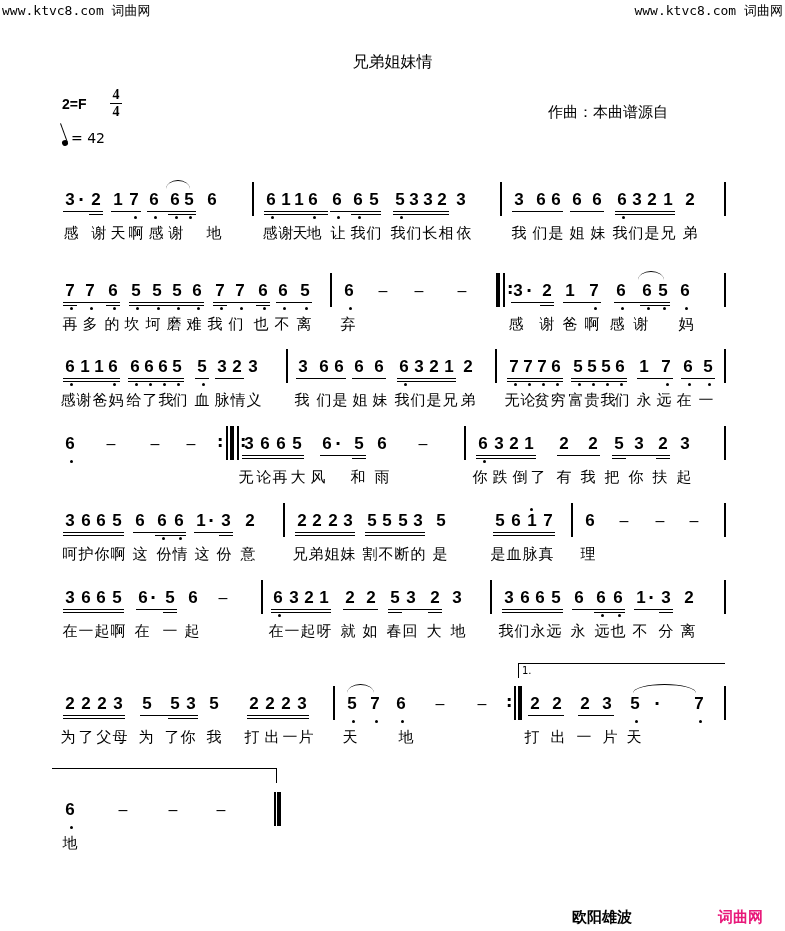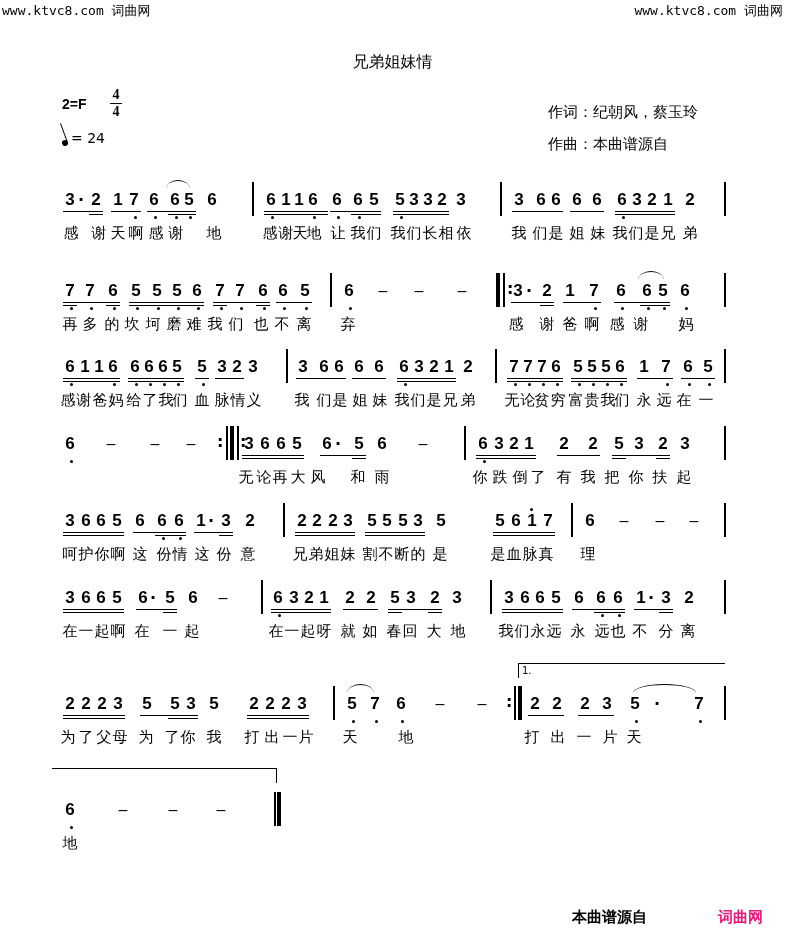"作词：纪朝风，蔡玉玲" div { html: <div>作词：纪朝风，蔡玉玲</div> -> none }
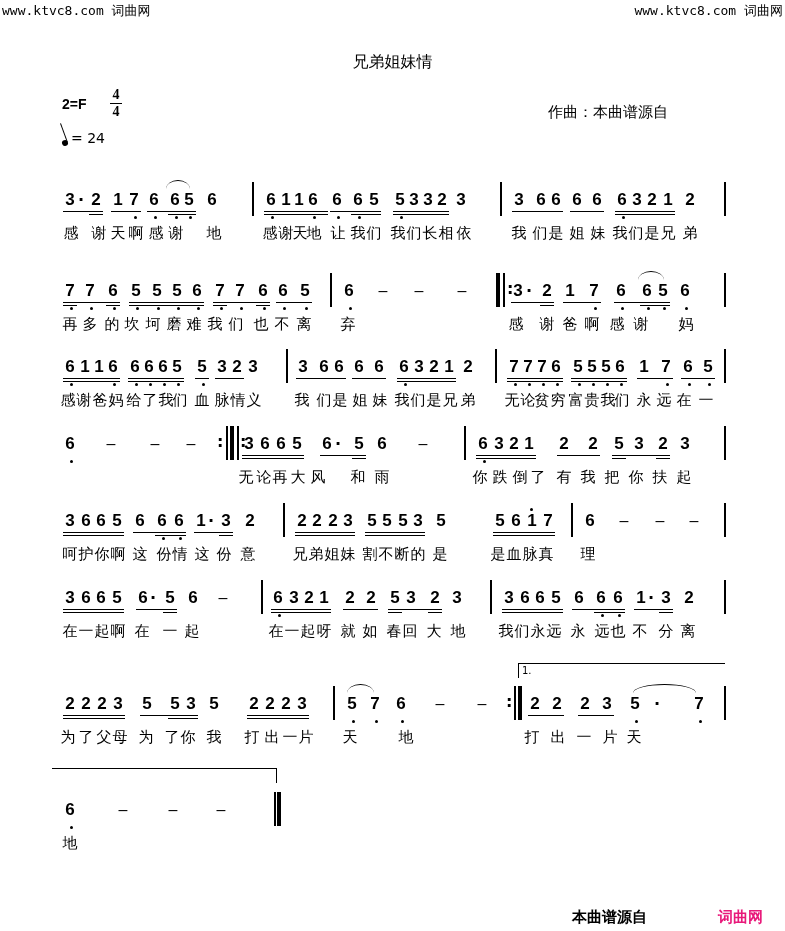"= 24" span { text: 24 -> 42 }
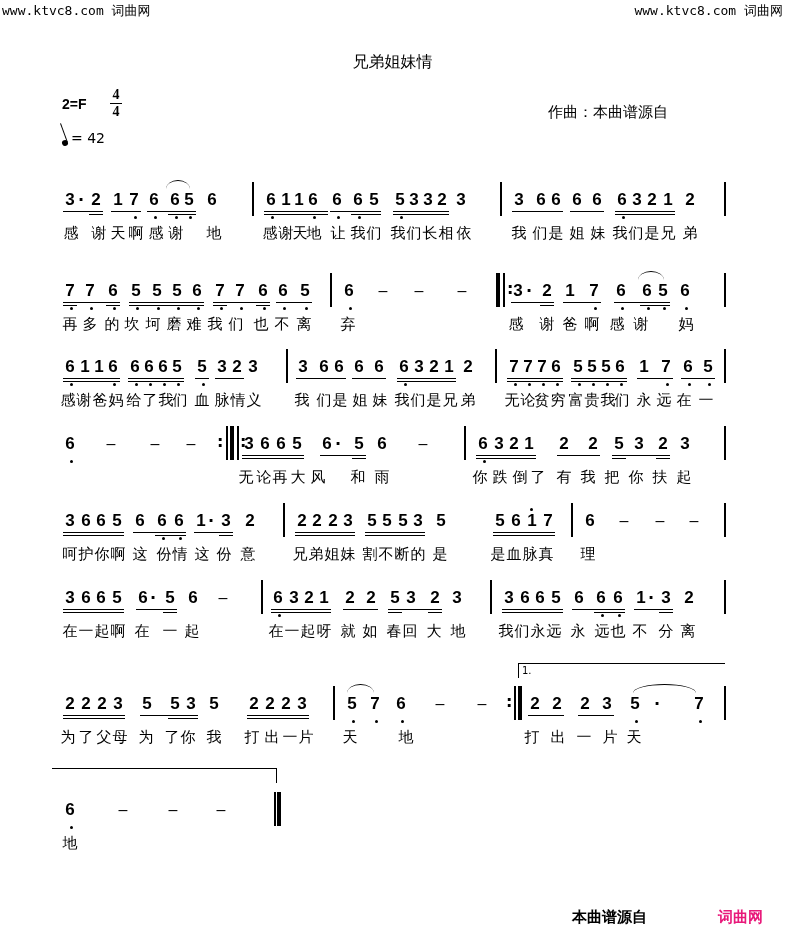"本曲谱源自" span { text: 本曲谱源自 -> 欧阳雄波 }
